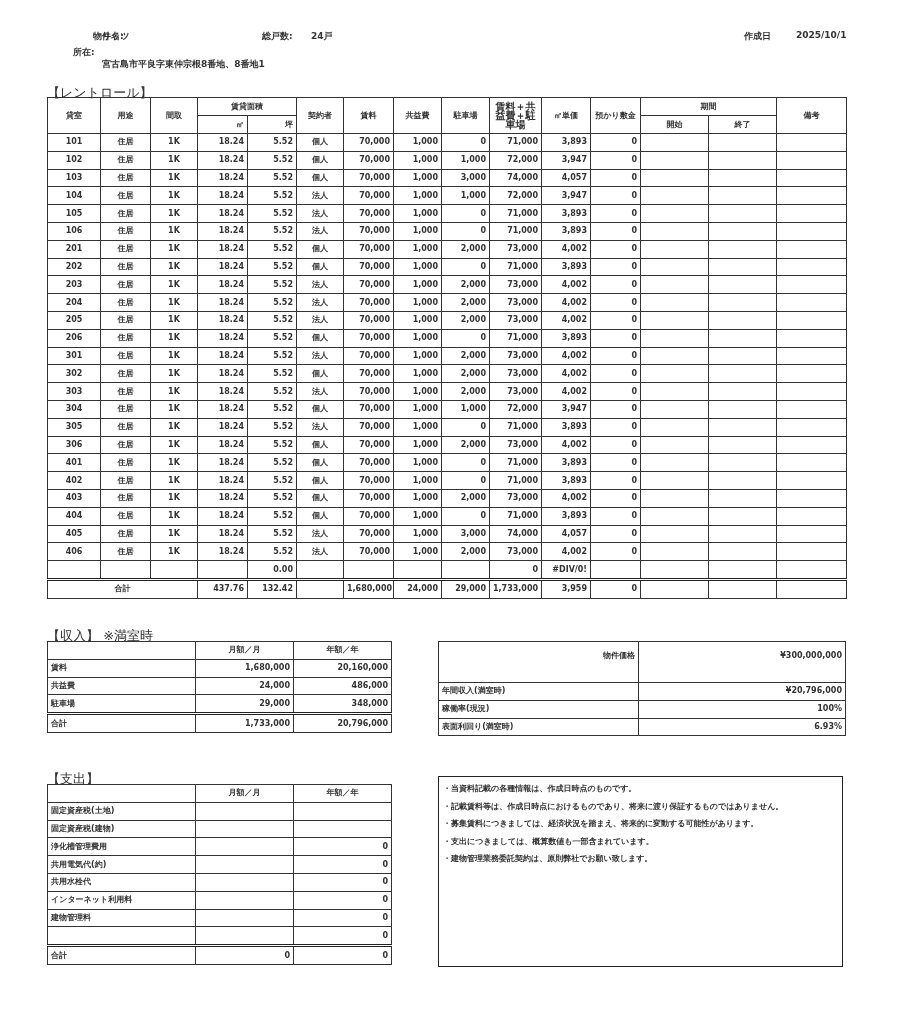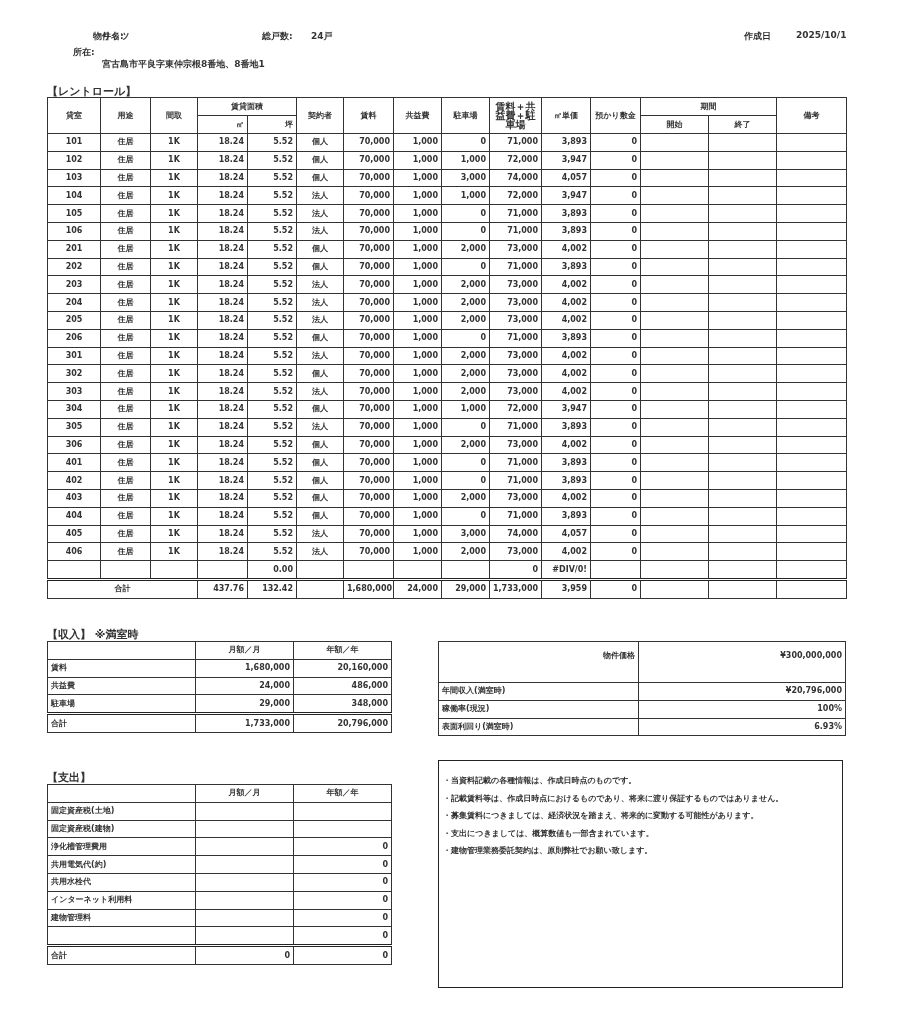"【レントロール】" .sec-title { font-size: 11px -> 13px; font-weight: bold -> normal }
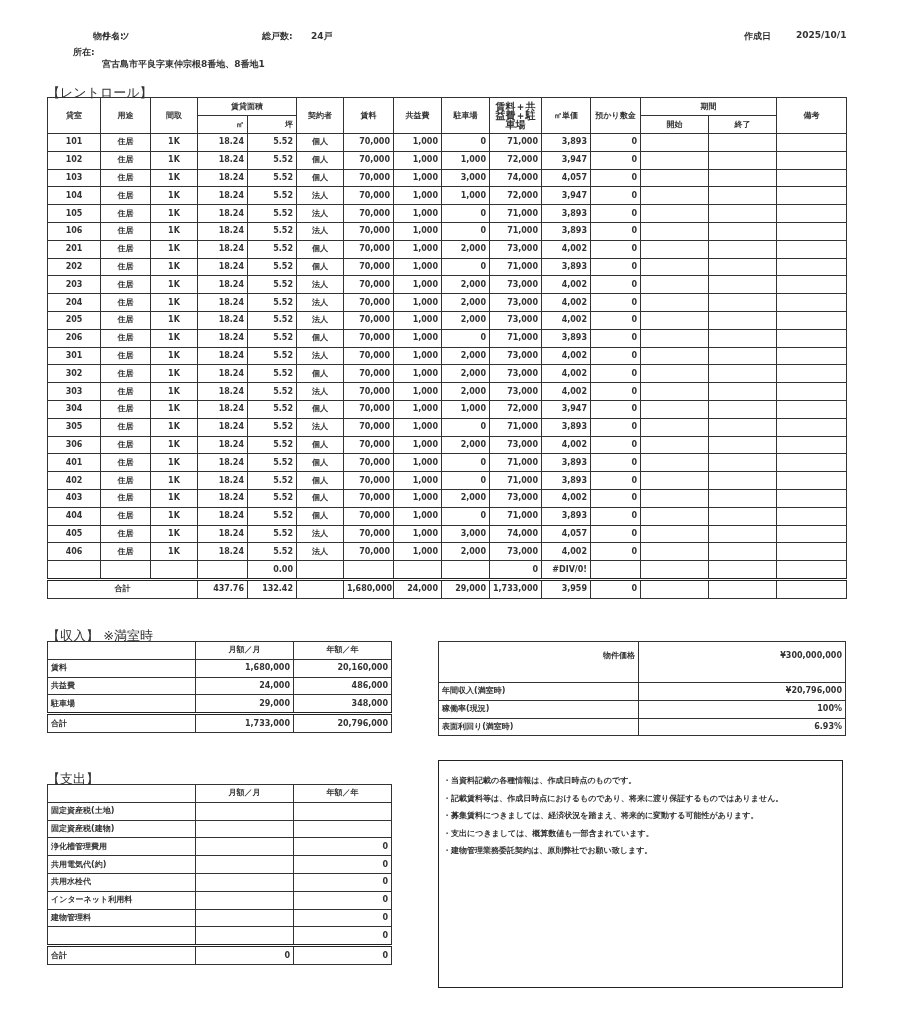"・当資料記載の各種情報は、作成日時点のものです。" #notes { height: 228px -> 191px; padding: 11px 4px -> 3px 4px; top: 760px -> 776px }
